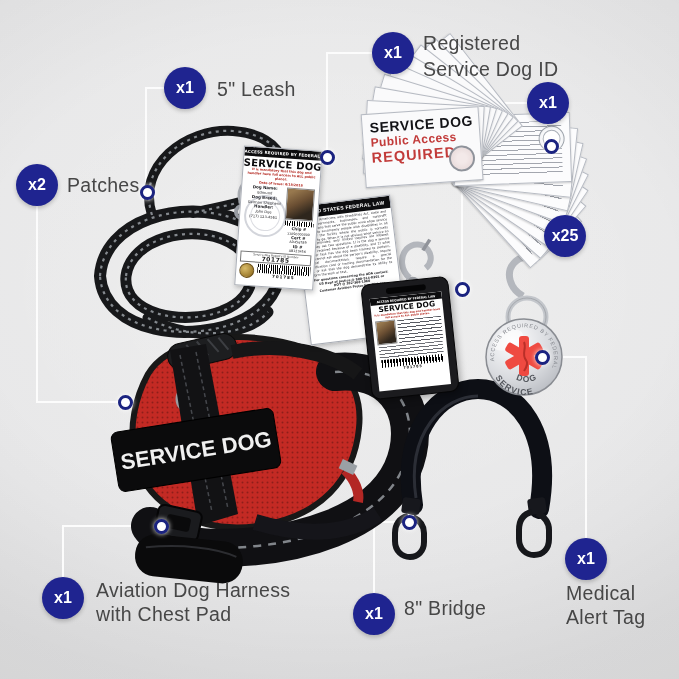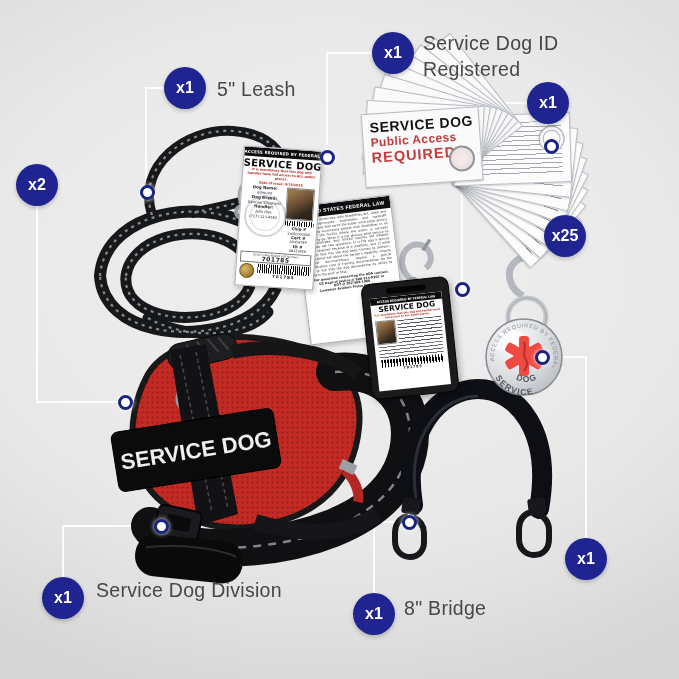"Service Dog ID" span { order: before "Registered" -> after "Registered" }
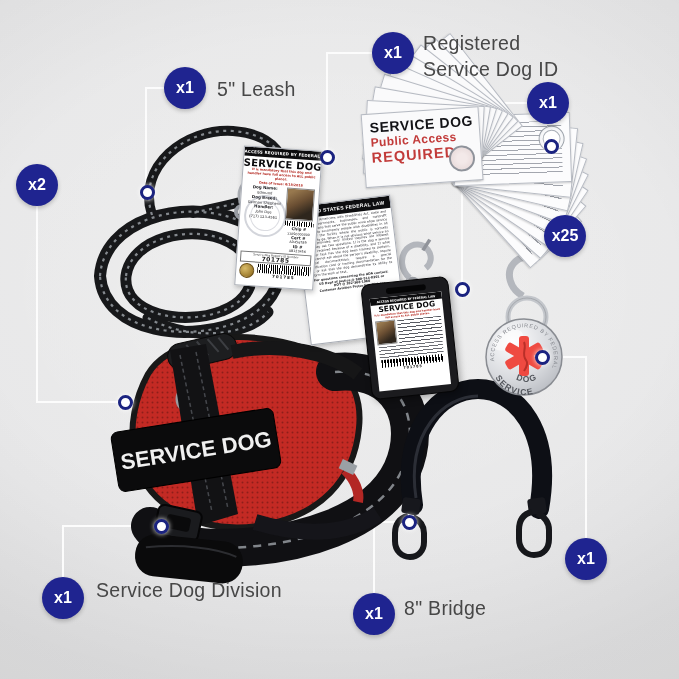"Patches" div.lbl { html: none -> <div> <span>Patches</span> </div> }
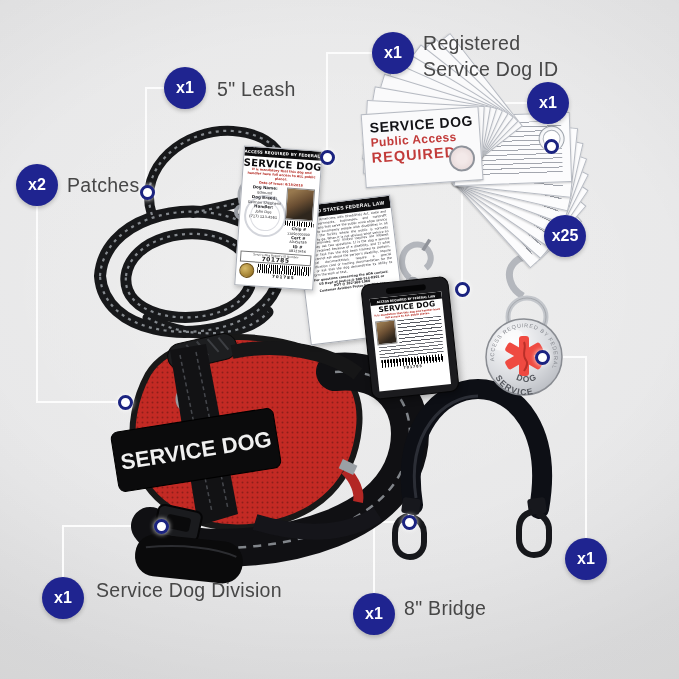"Service Dog Division" span { text: Service Dog Division -> Aviation Dog Harness }
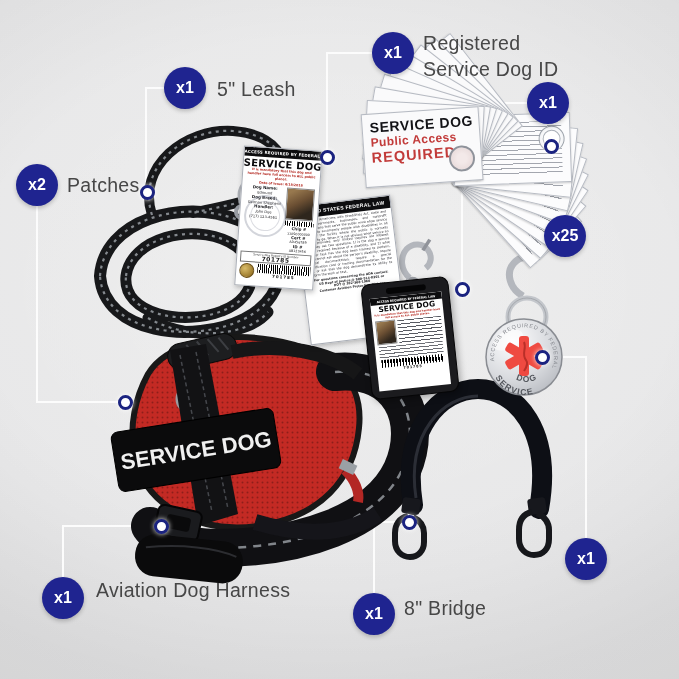"Medical" div.lbl { html: none -> <div> <span>Medical</span> <span>Alert Tag</span> </div> }
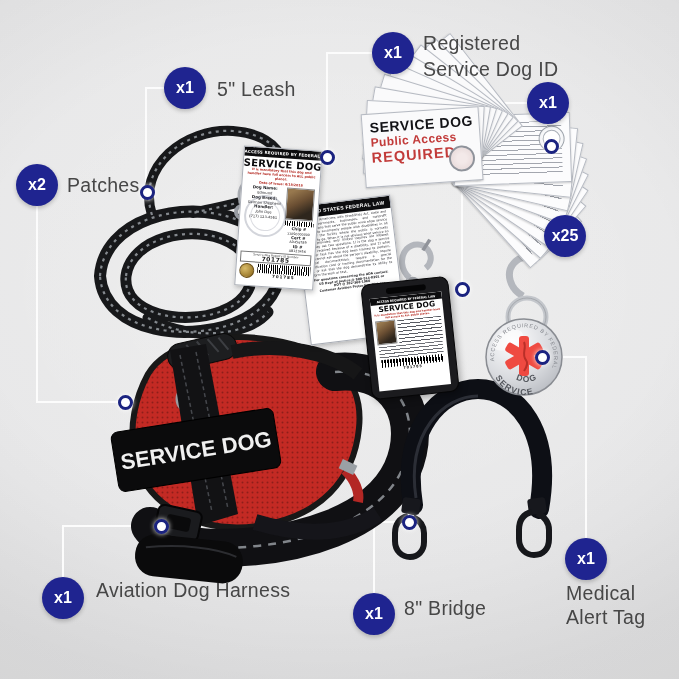"with Chest Pad" span { html: none -> <span>with Chest Pad</span> }
